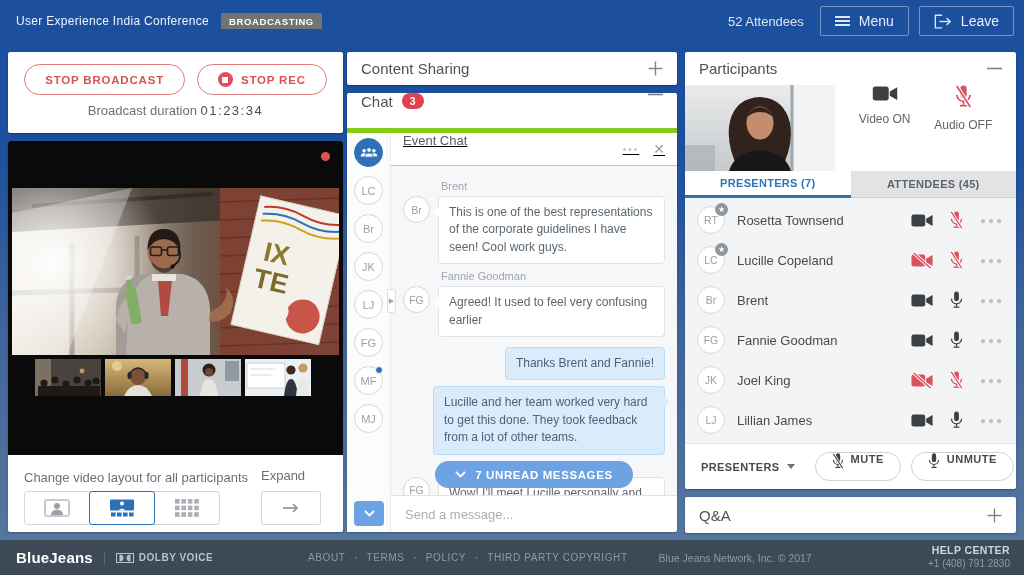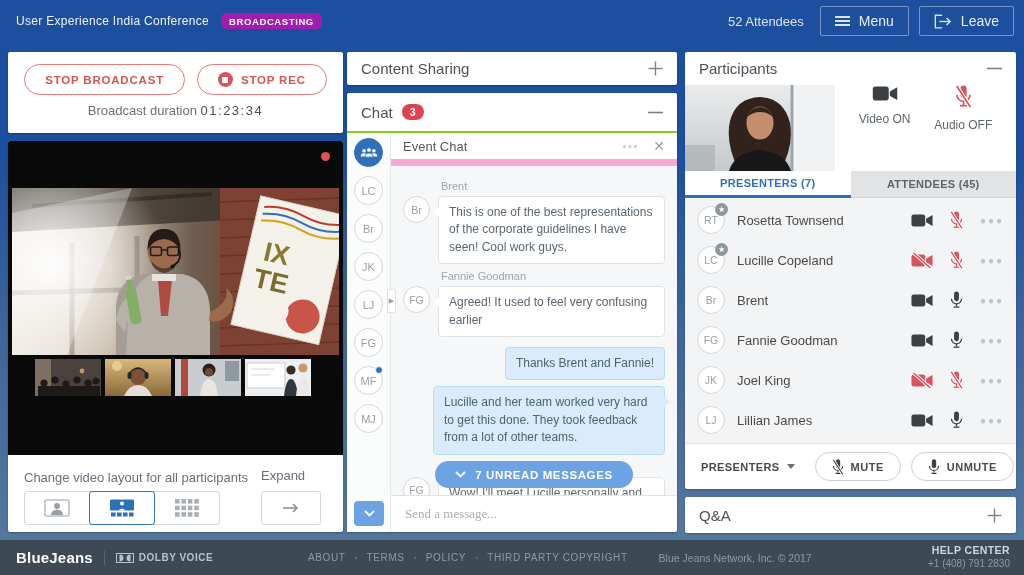"BROADCASTING" .tb-badge { background: #a21caf -> #737373; border-radius: 6px -> 1px }
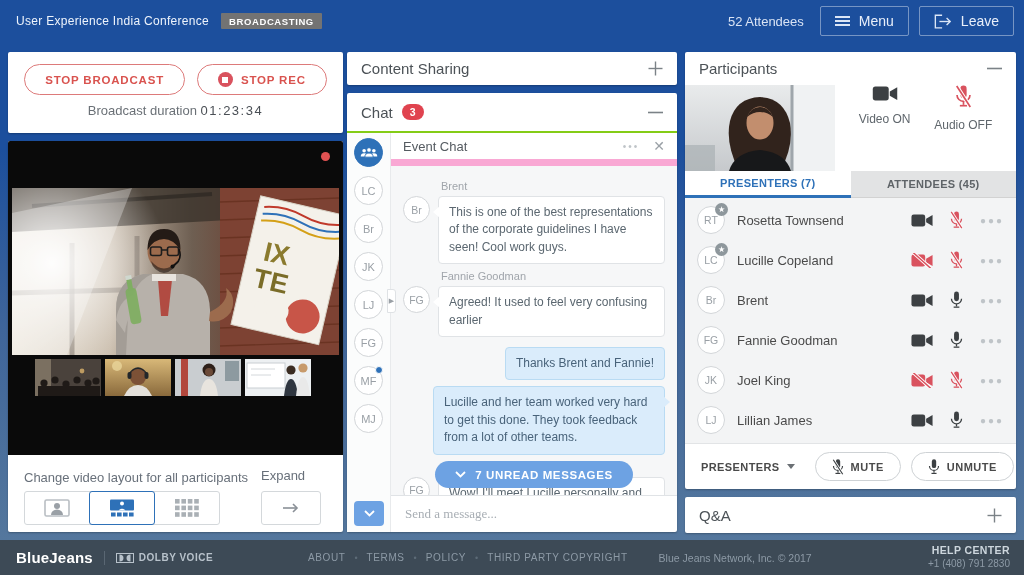"Chat" .chat-head { align-items: center -> flex-start; border-bottom: 2px solid #84cc16 -> 5px solid #84cc16 }
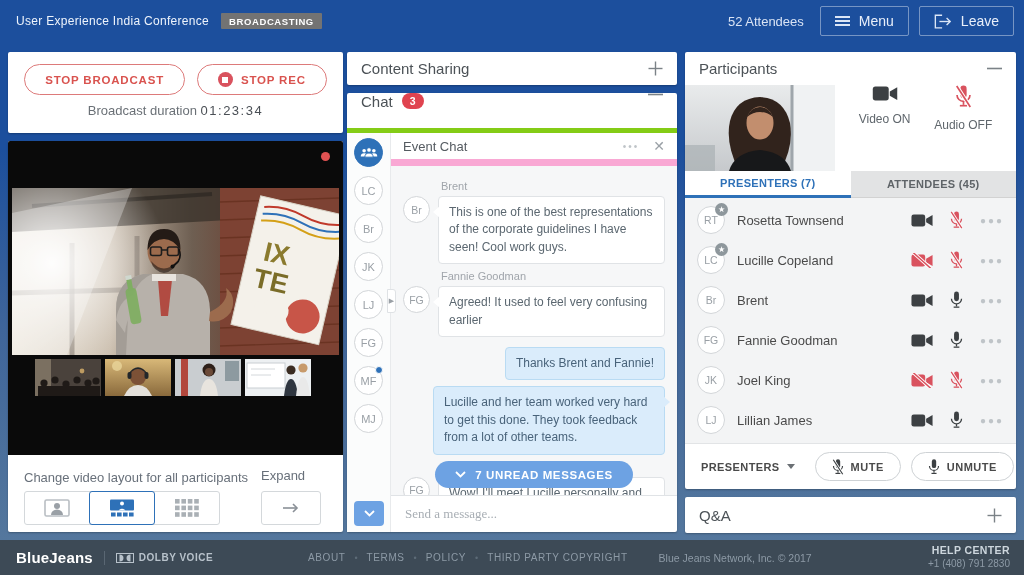"Event Chat" .chat-sub { align-items: center -> none; border-bottom: 7px solid #f9a8d4 -> 1px solid #f9a8d4; text-decoration: none -> underline }
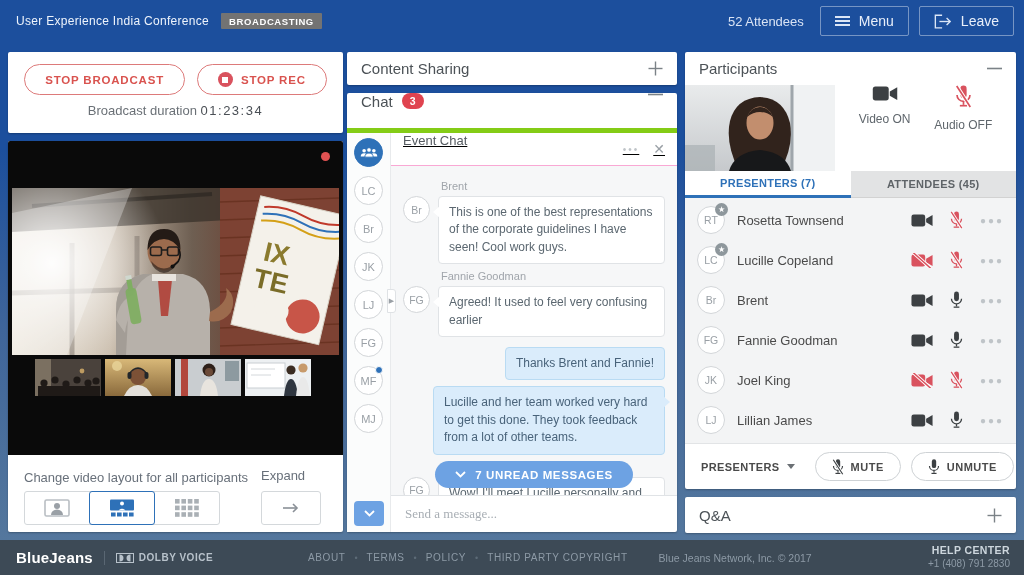"MUTE" .pill-gray { align-items: center -> none }
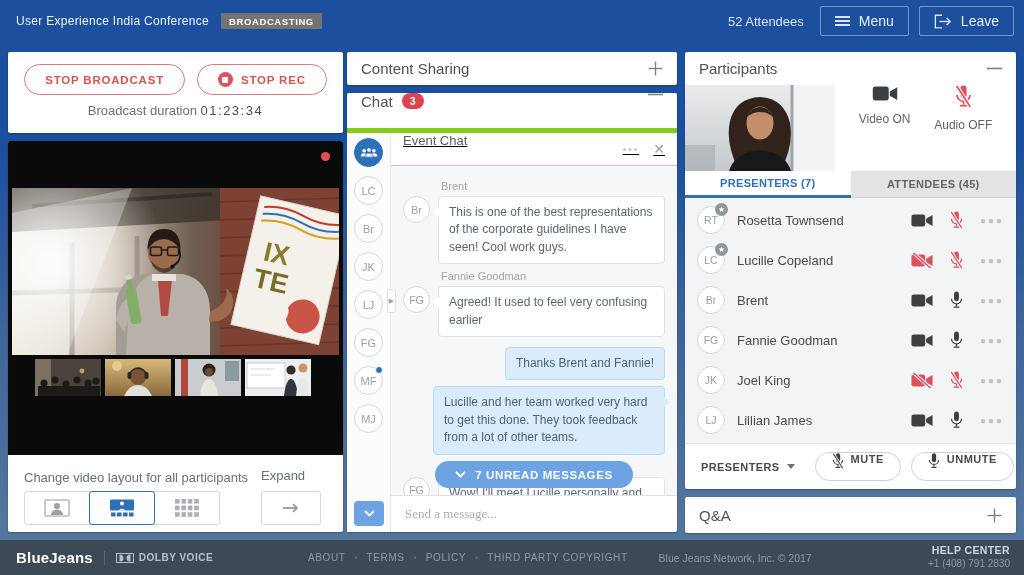"Send a message..." .chat-input input { font-family: Liberation Serif, serif -> Liberation Sans, sans-serif }
